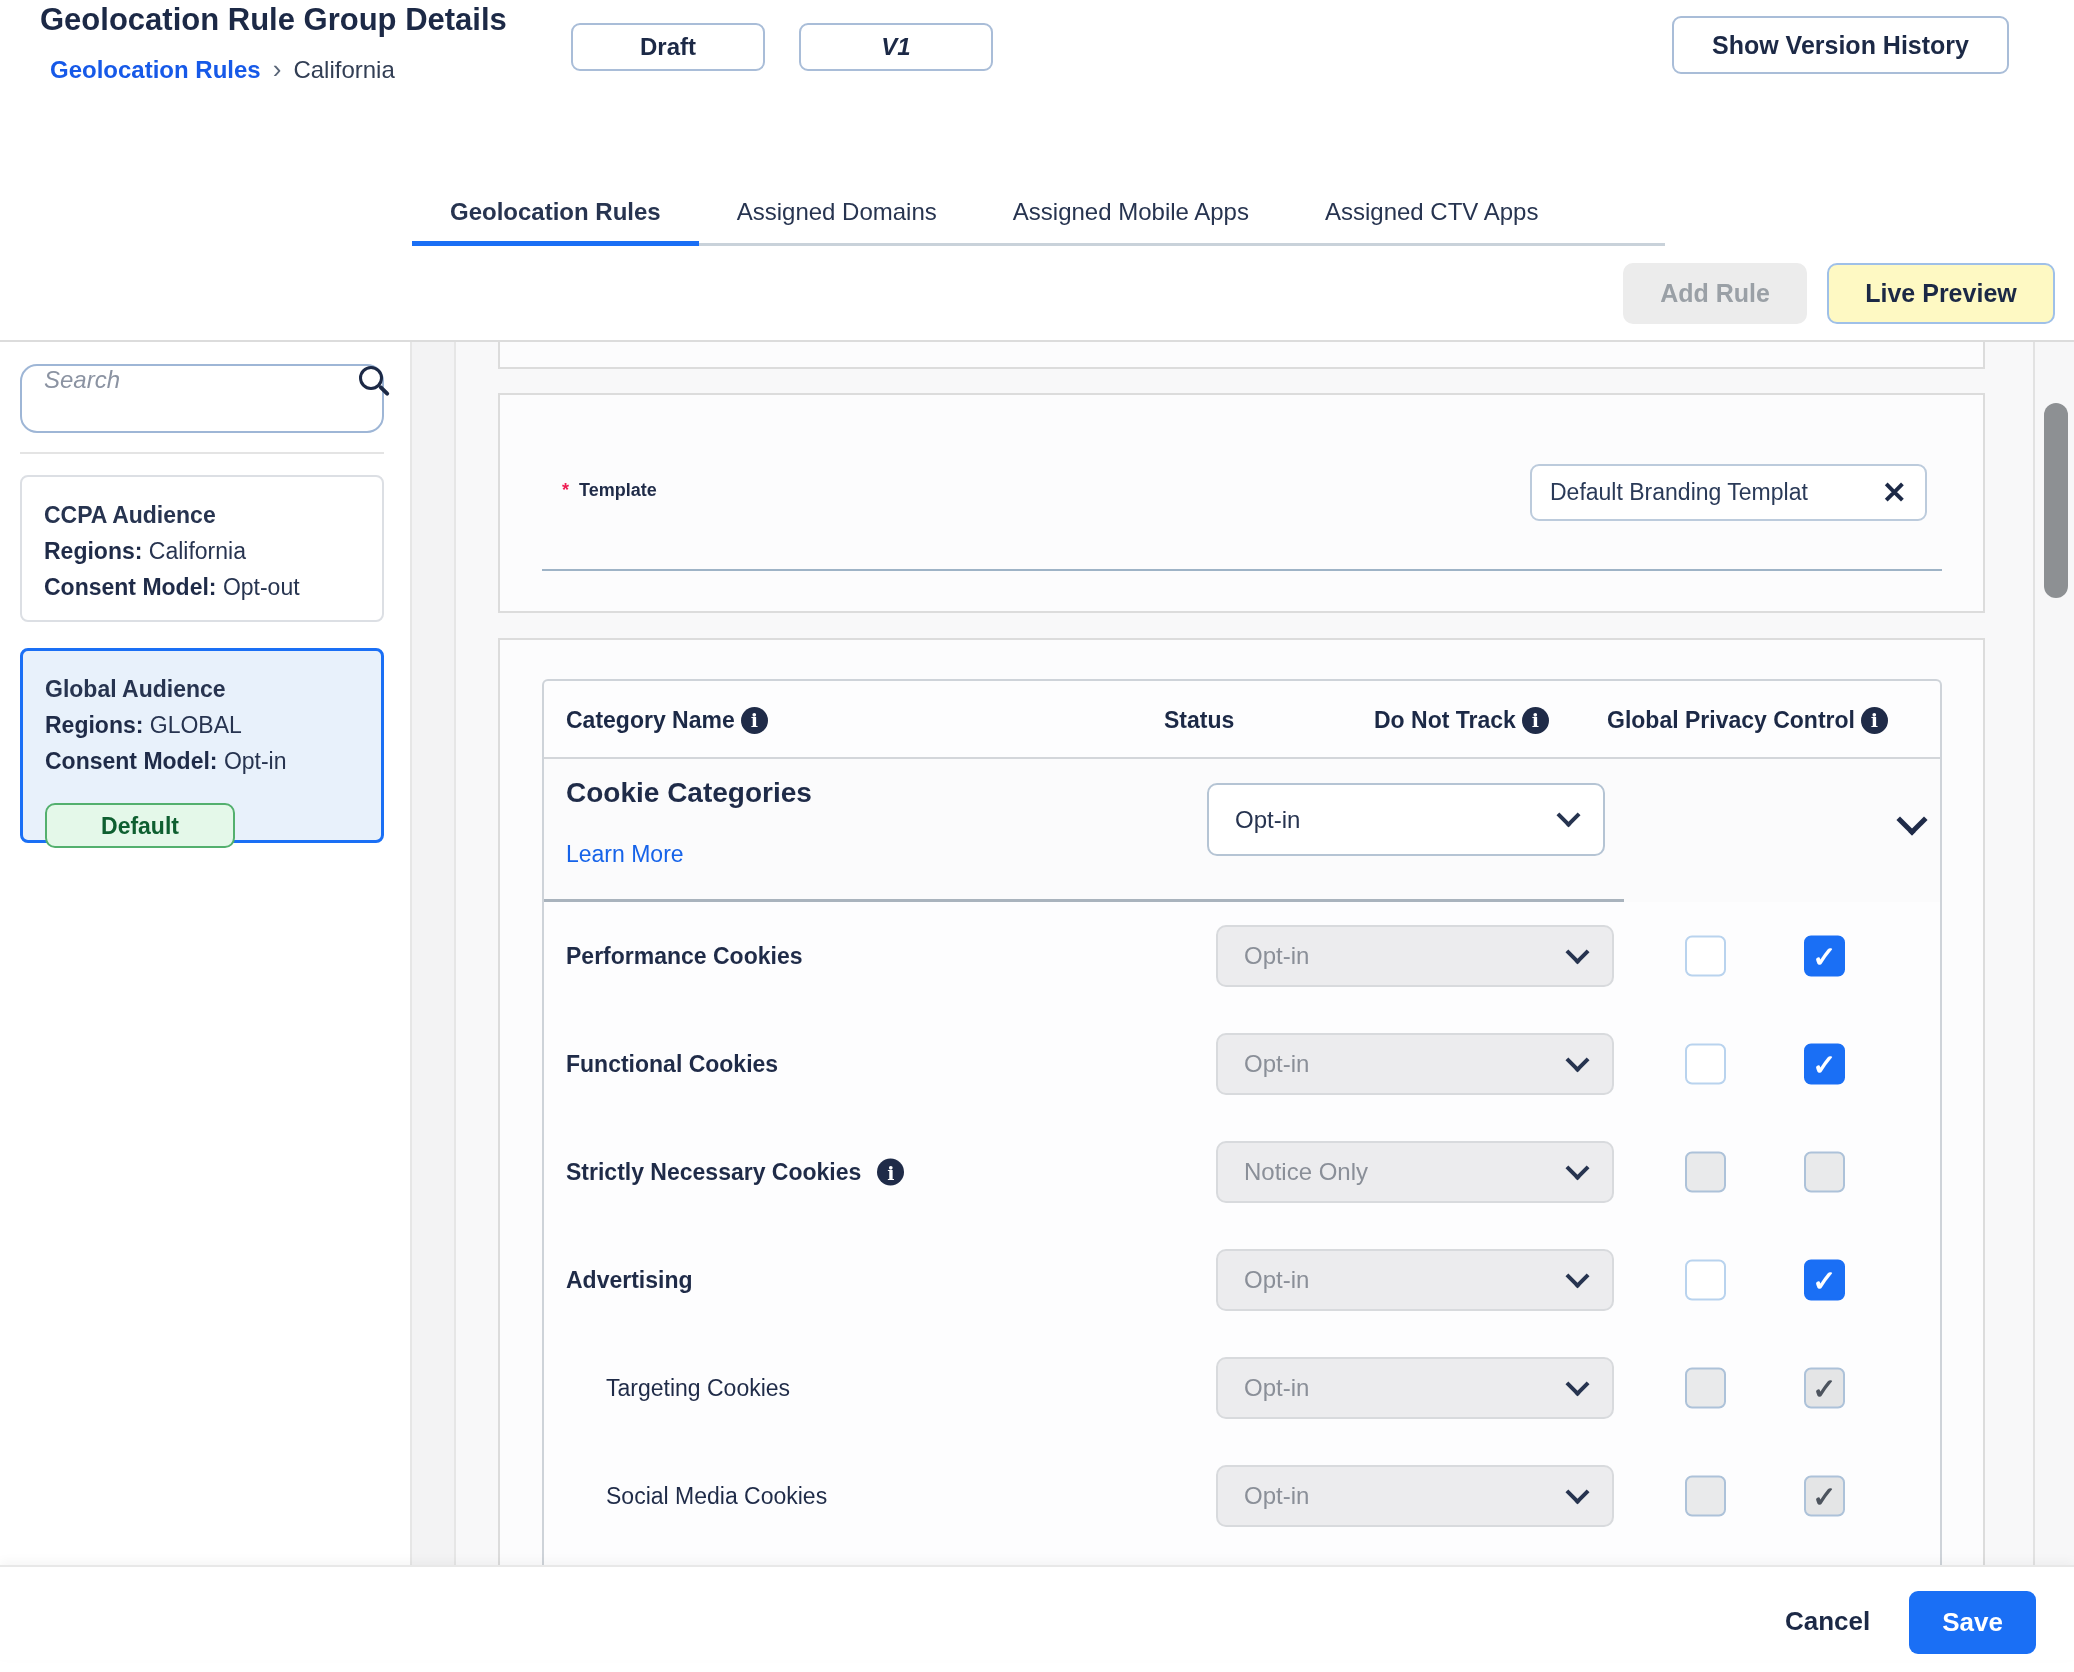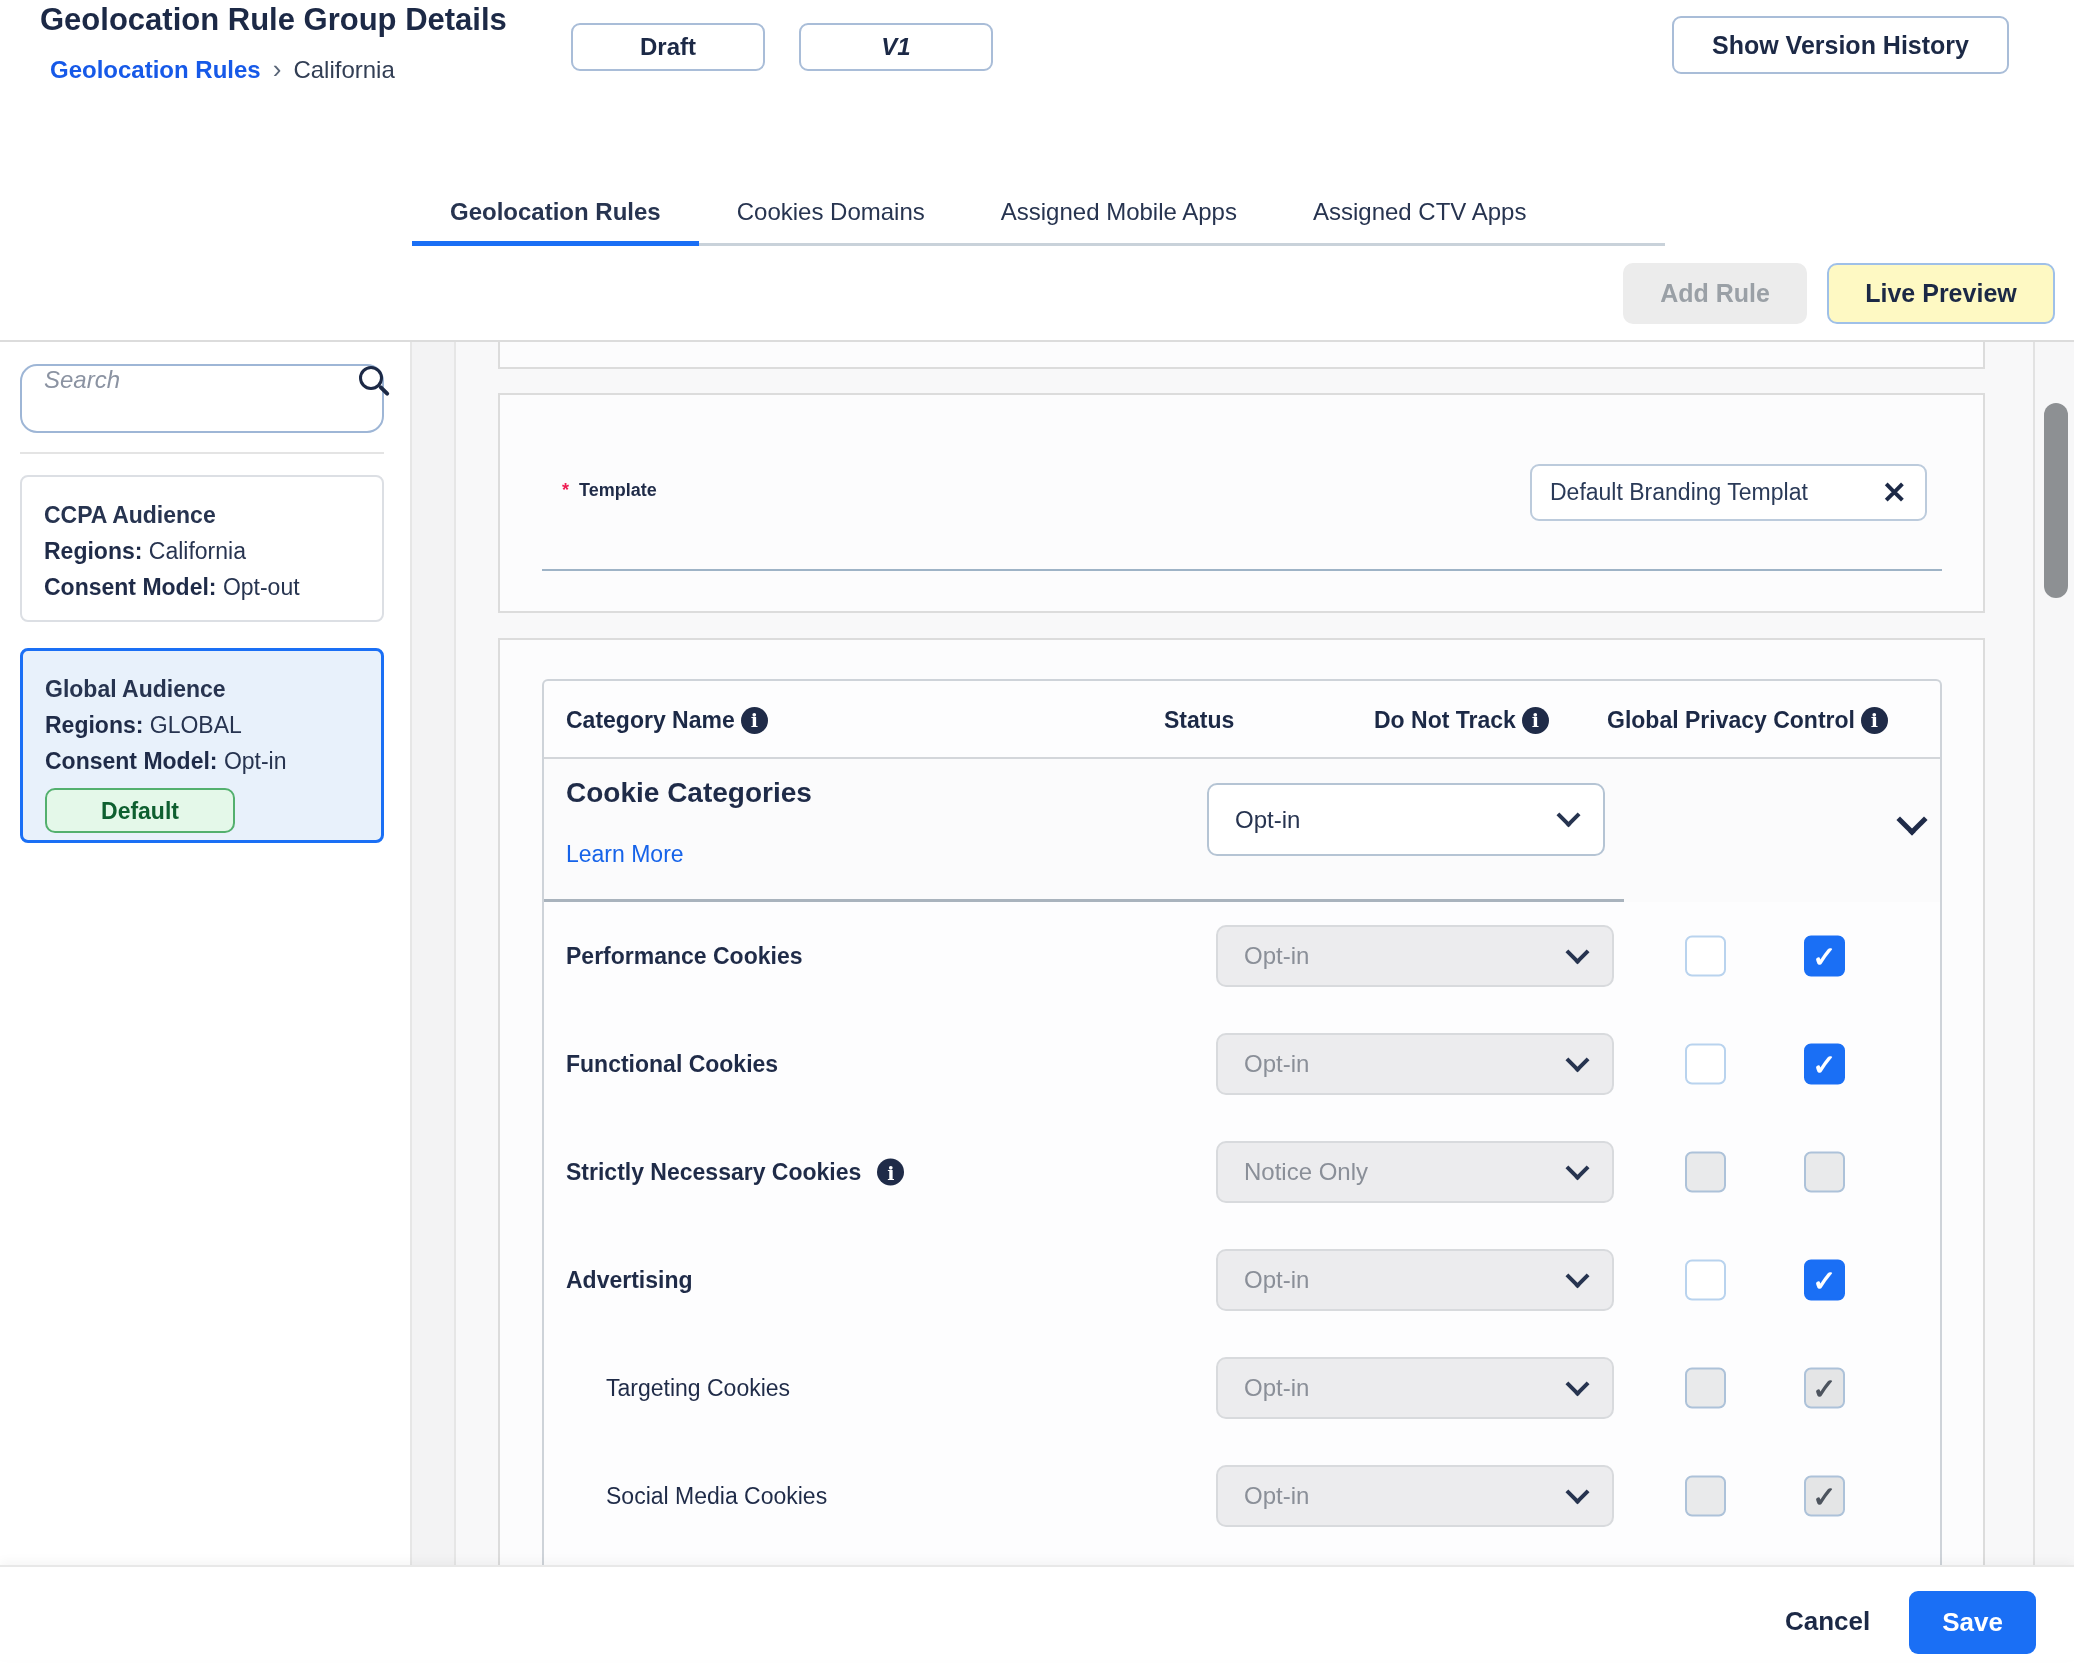"Cookies Domains" div.tab { text: Cookies -> Assigned }
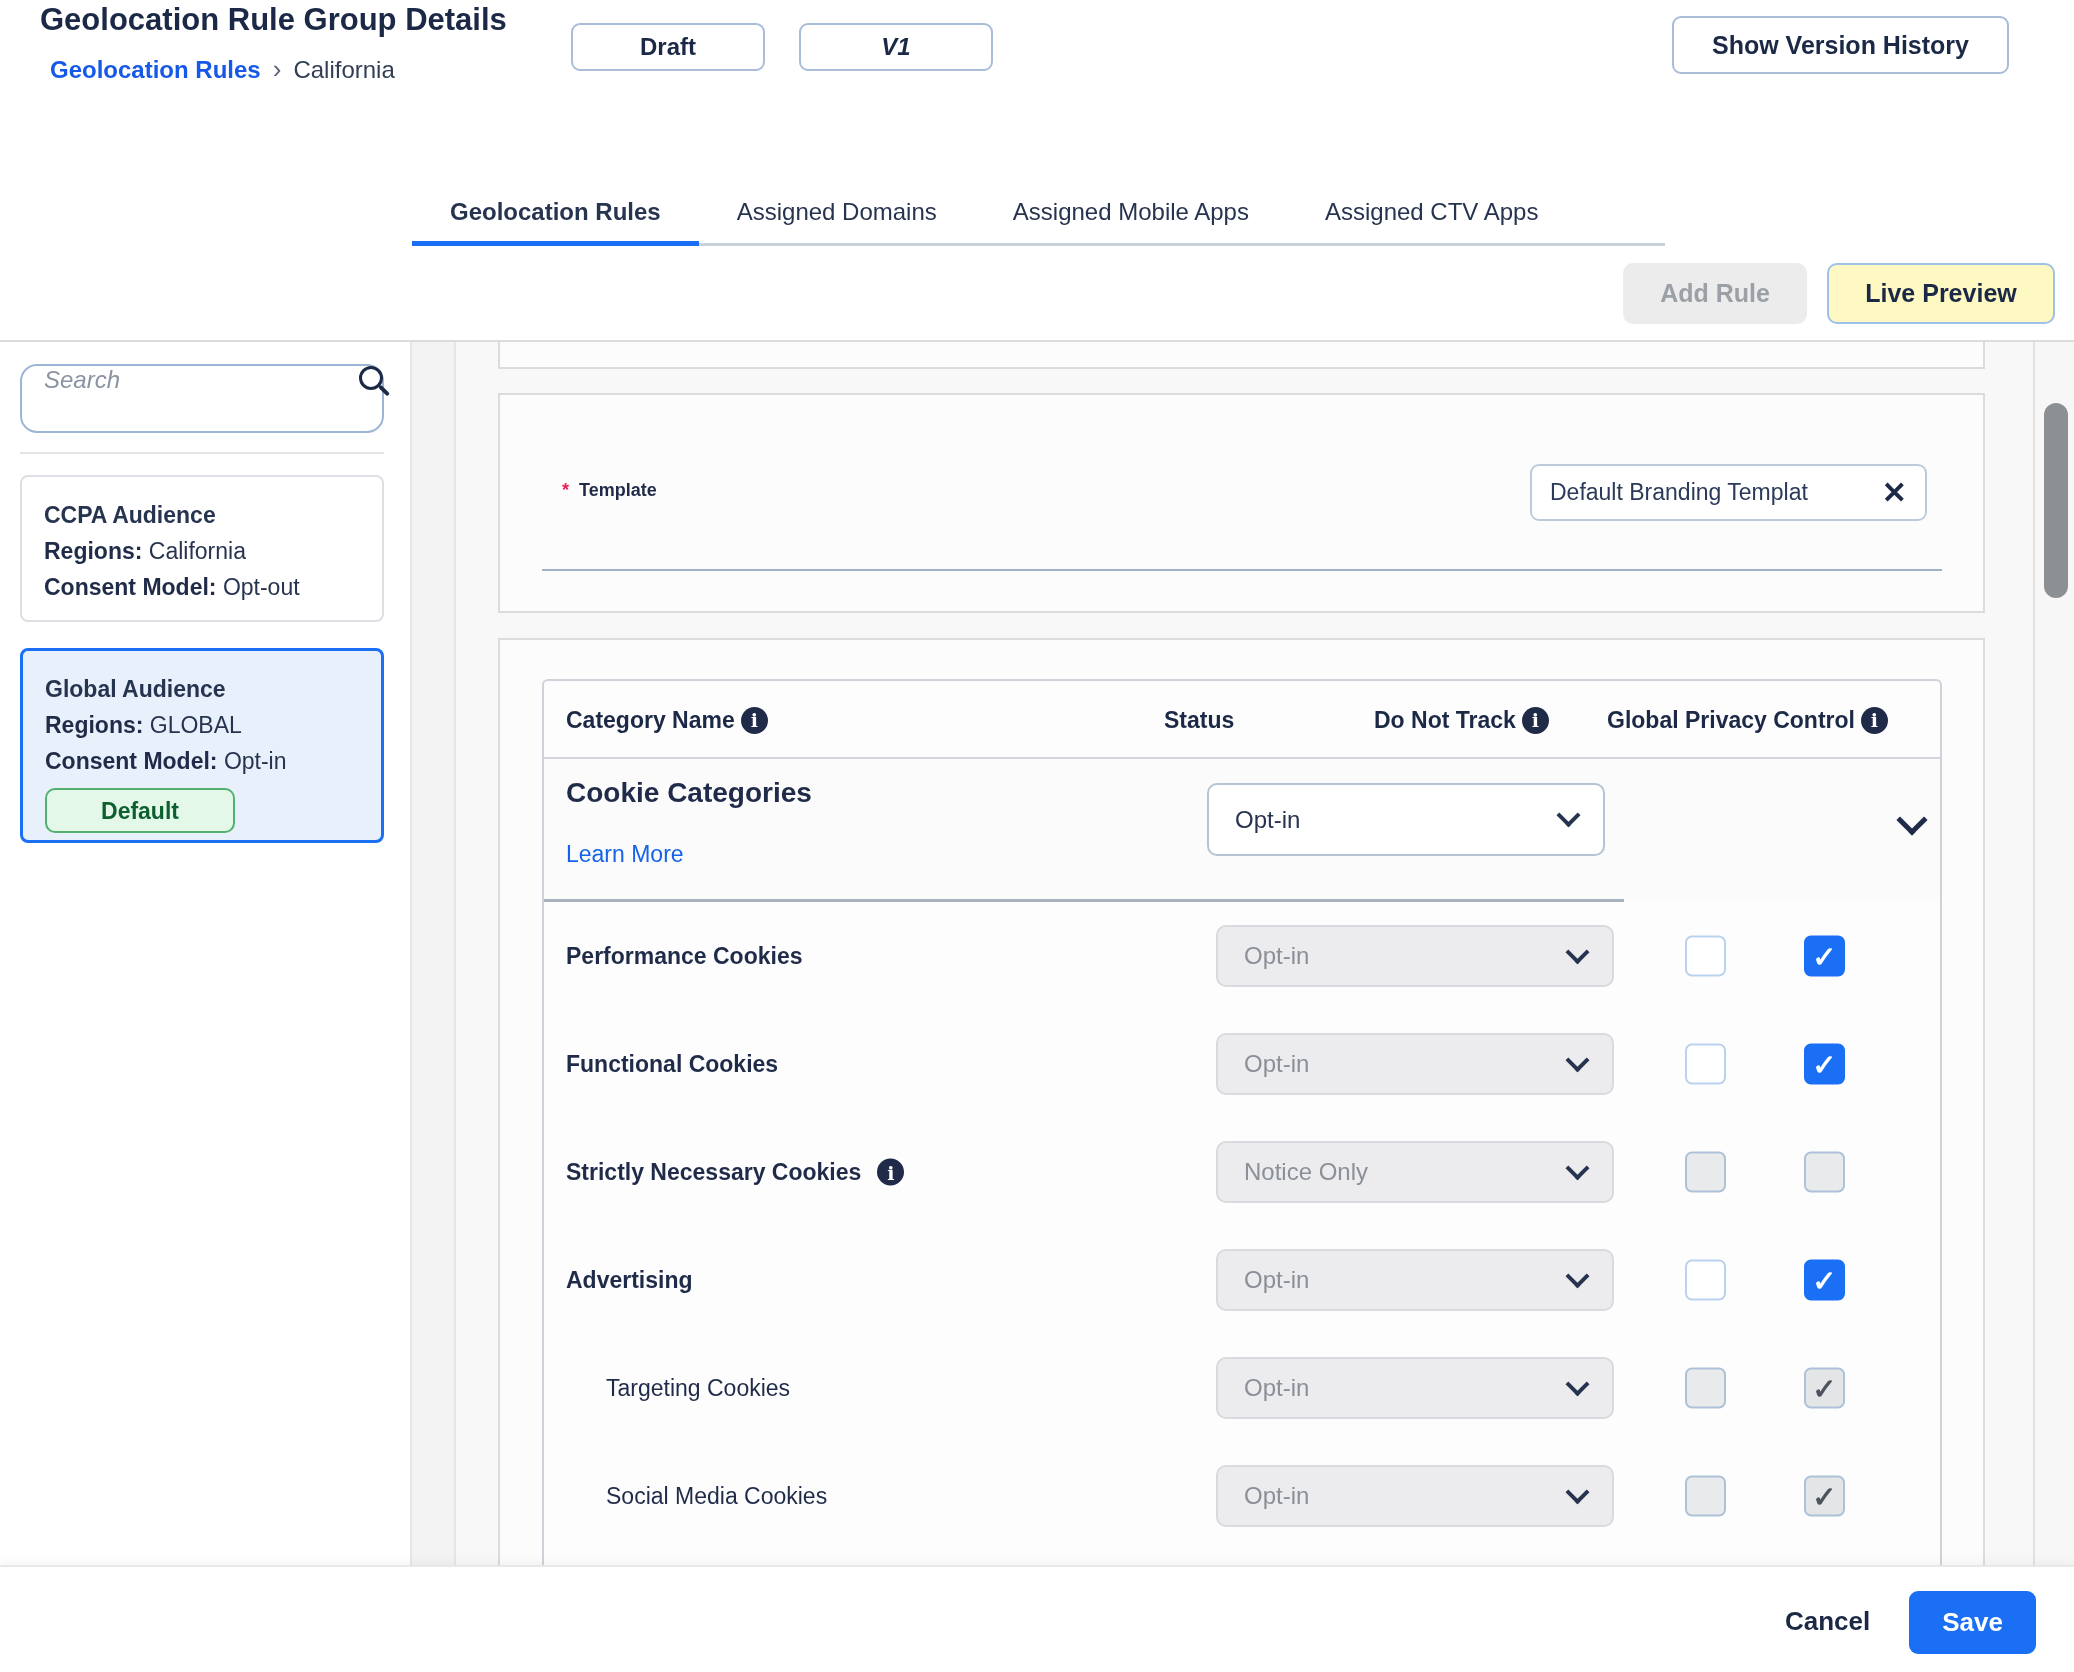"Default" .default-badge { margin-top: 9px -> 24px }
